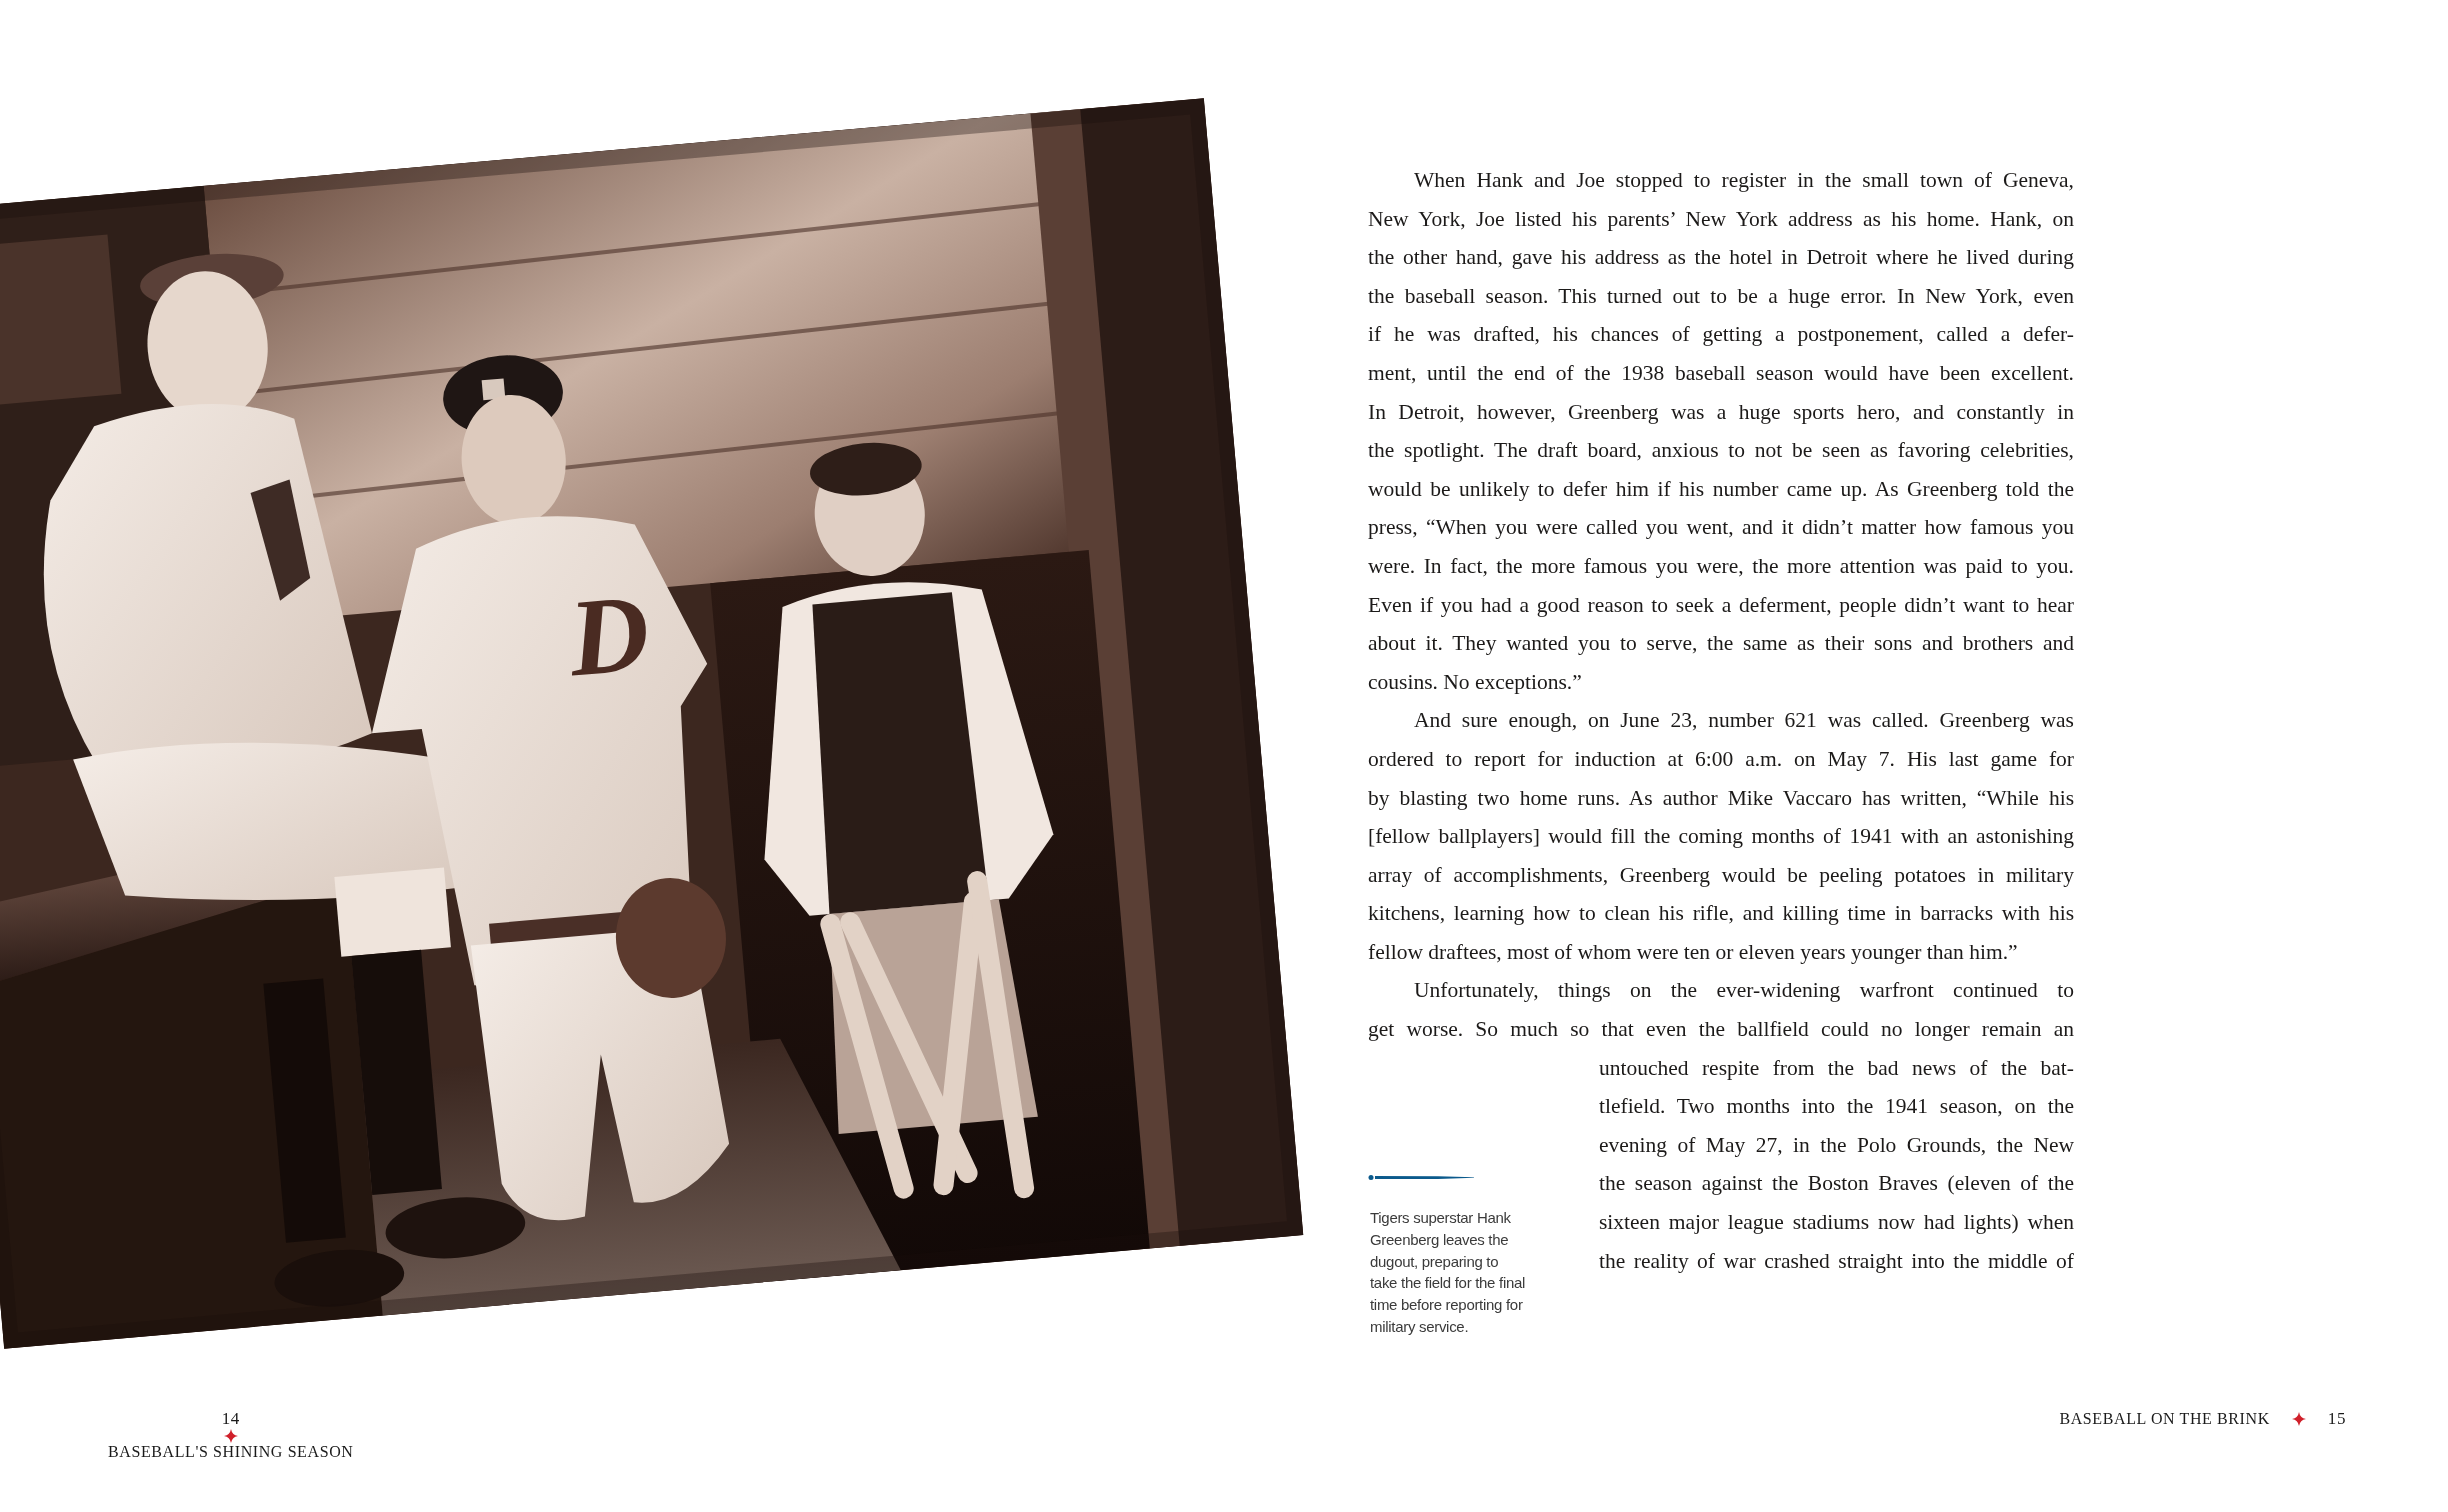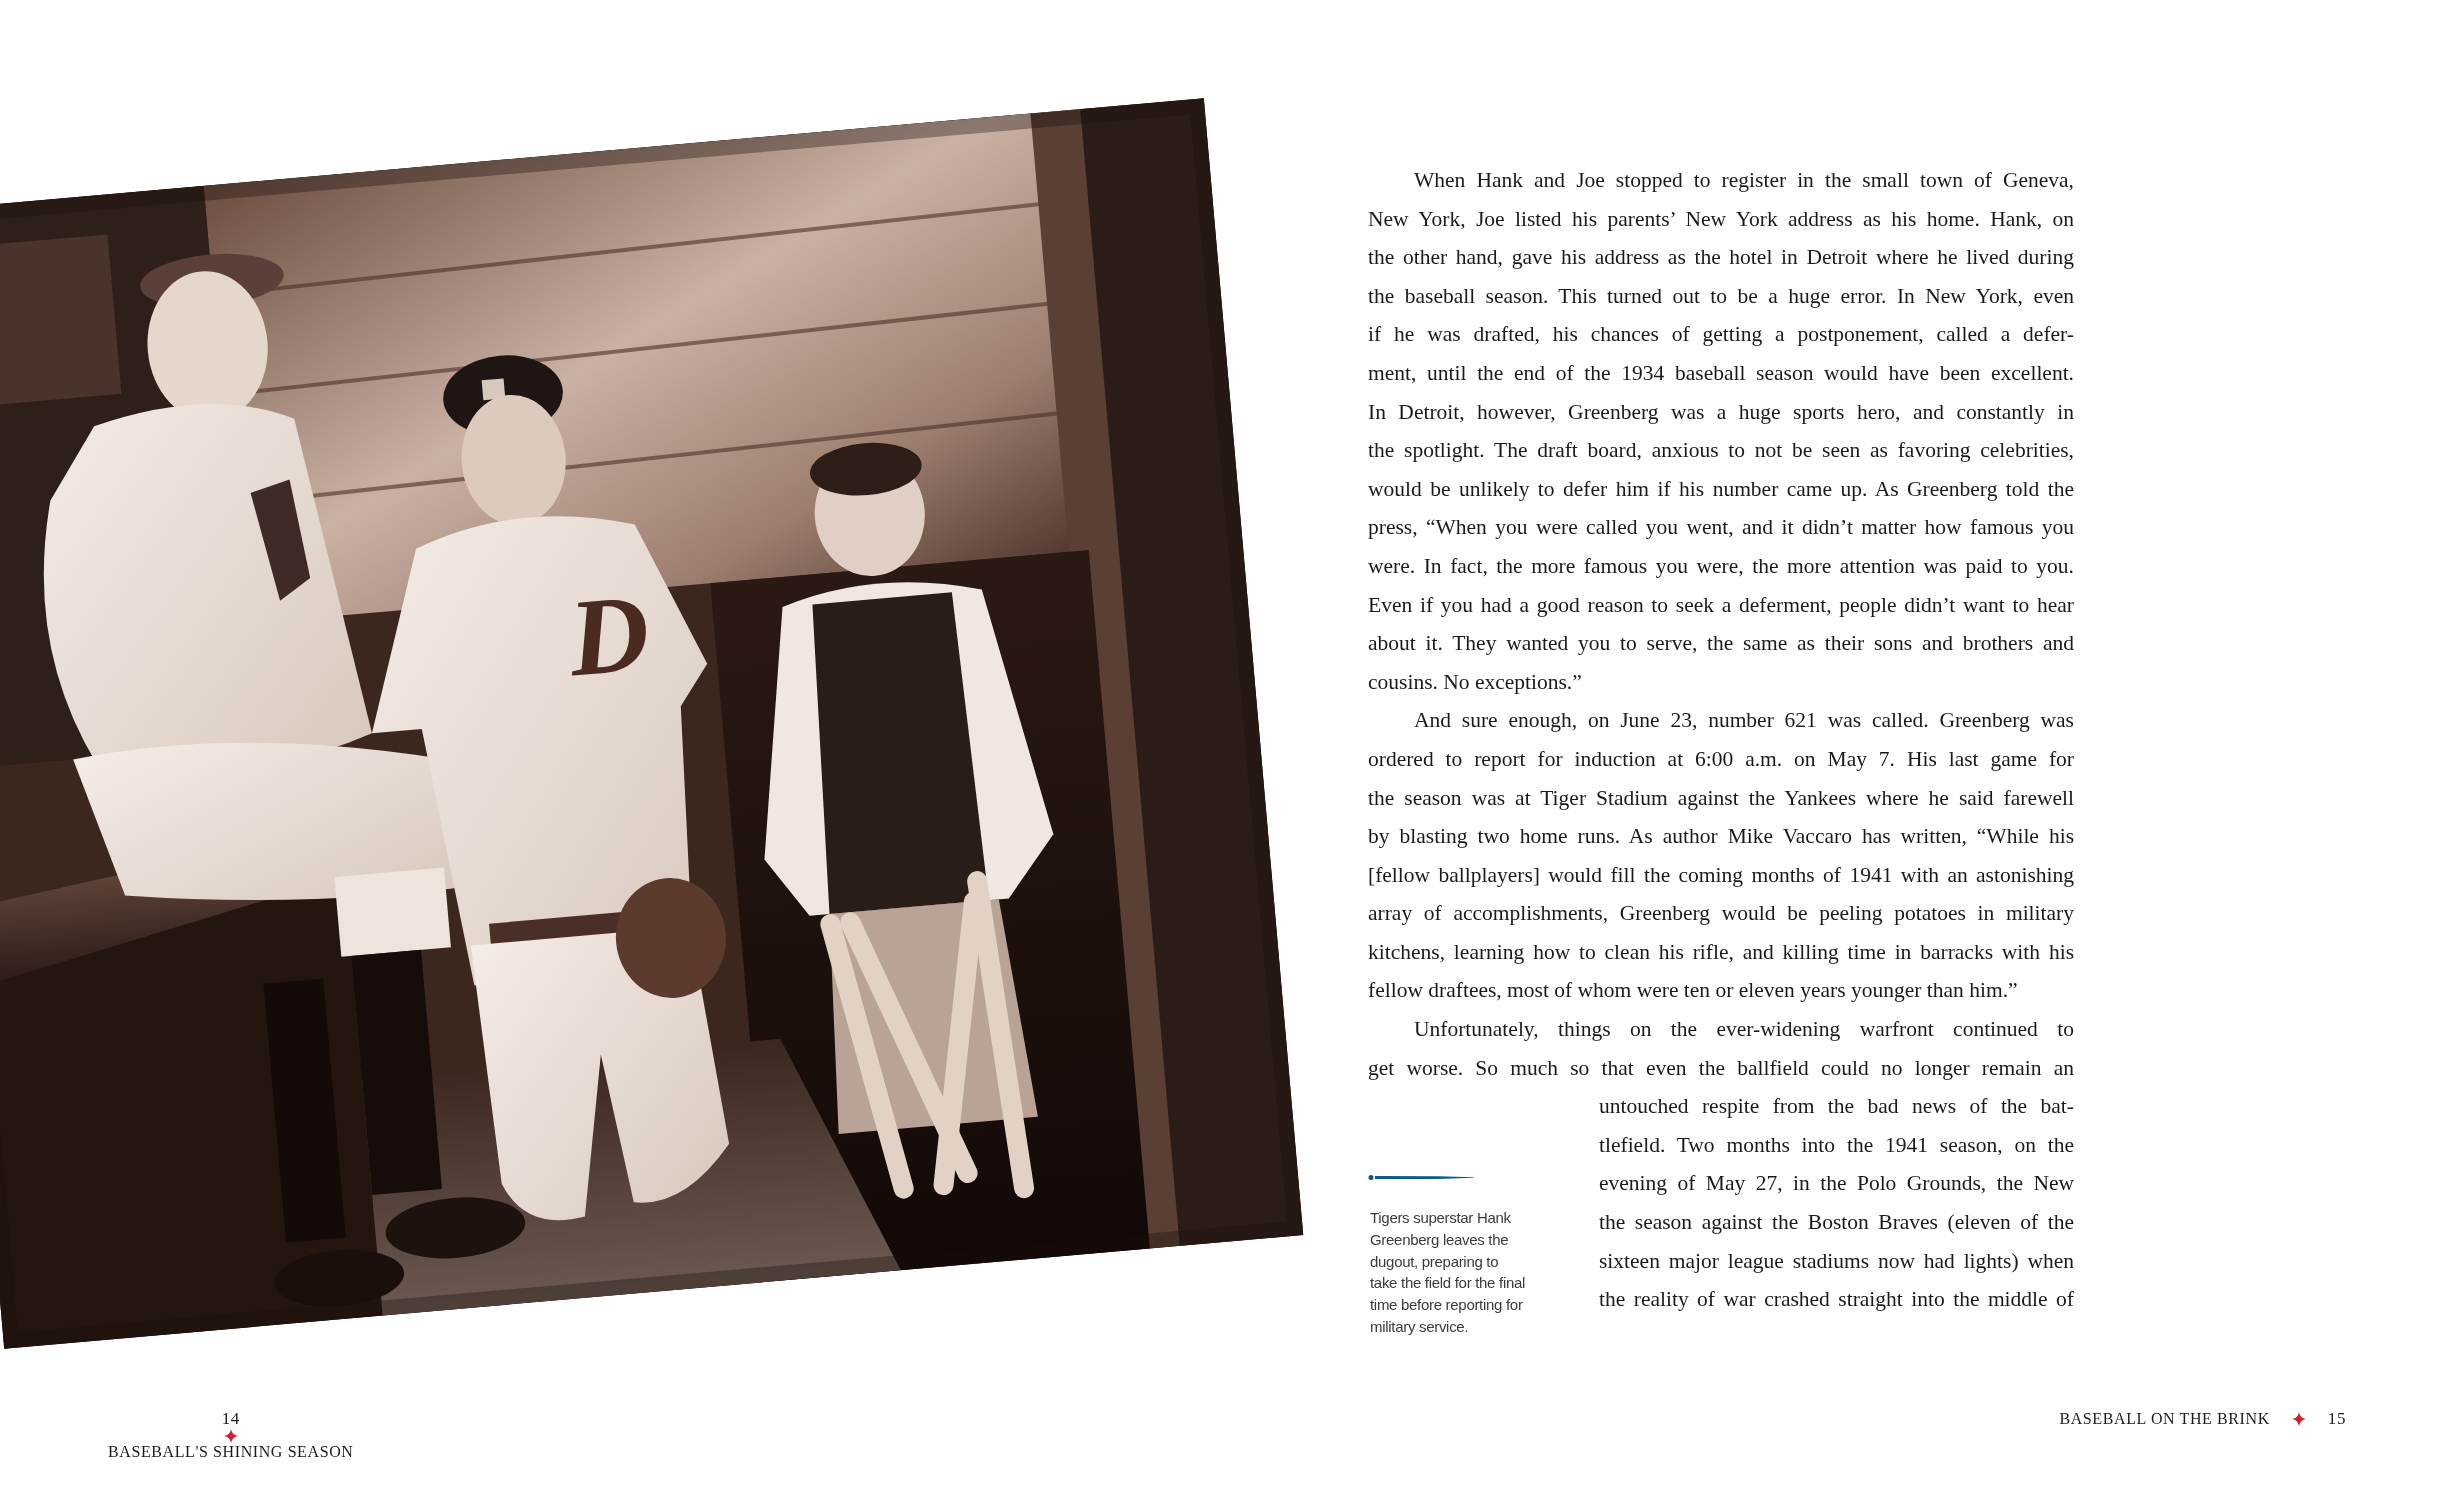"ment, until the end of" span.line { text: 1934 -> 1938 }
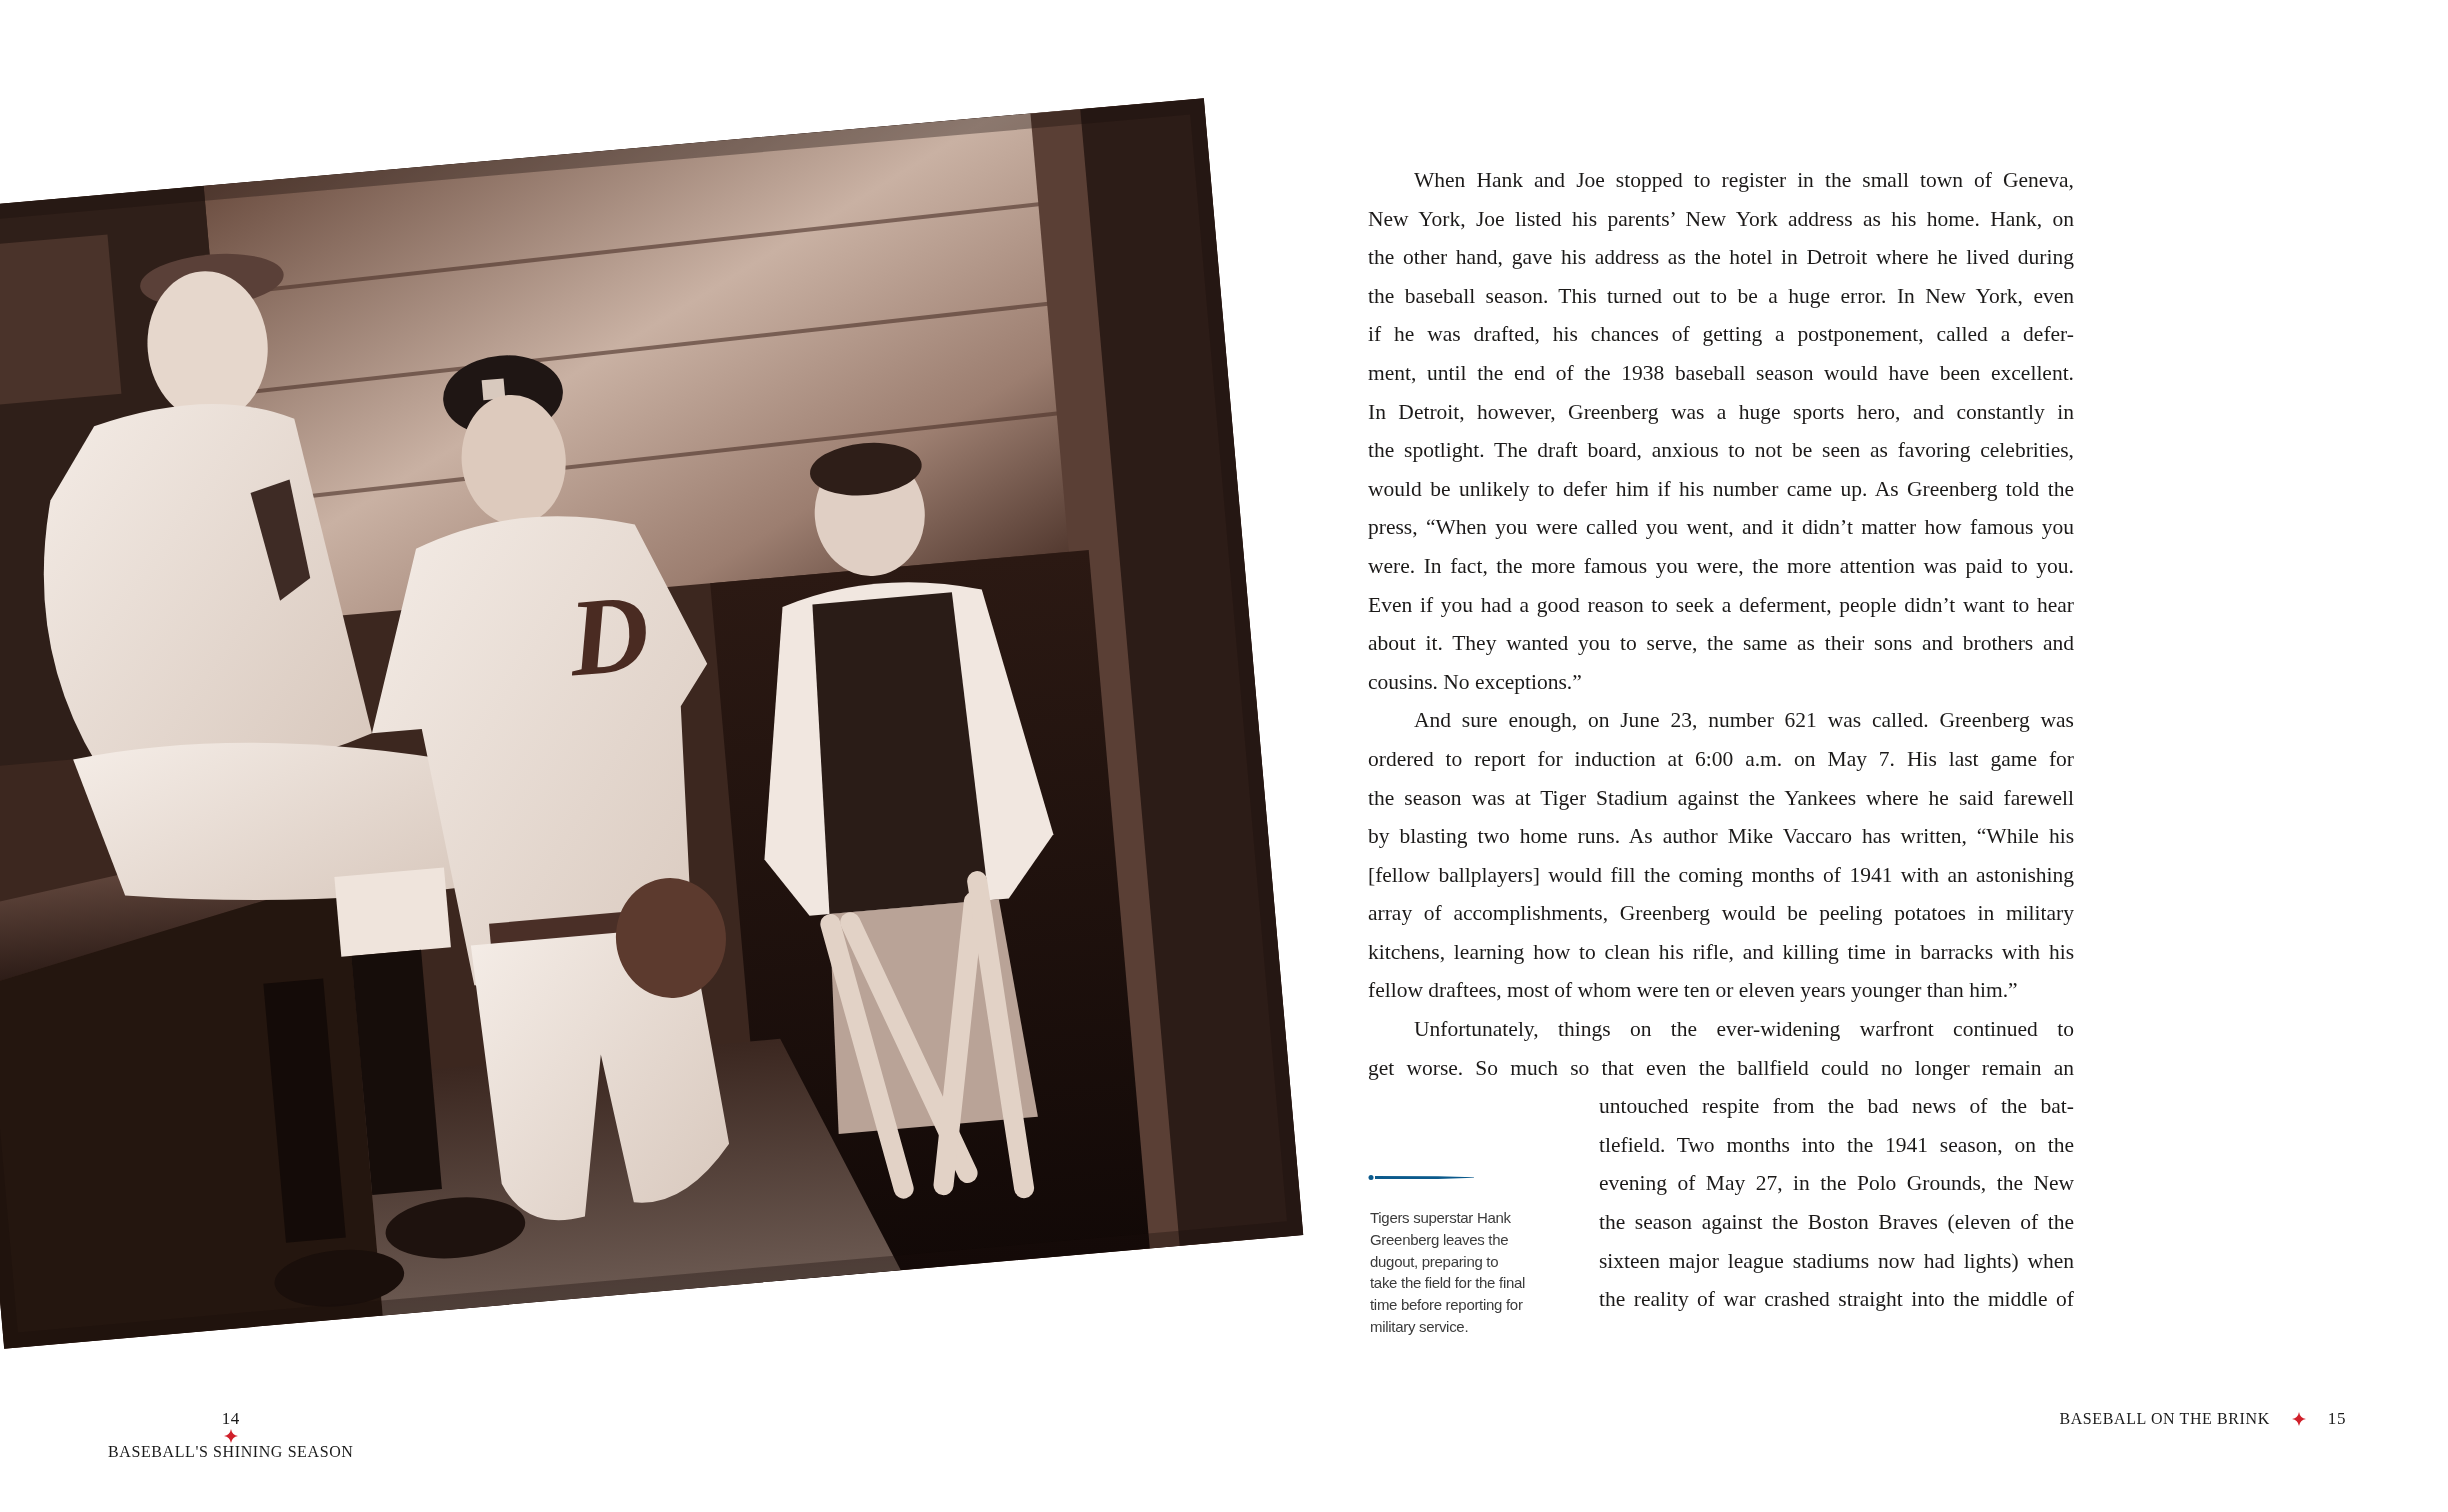"the season was at Tiger" span.line { html: <span>the season was at Tiger Stadium against the Yankees where he said farewell</span> -> none }
